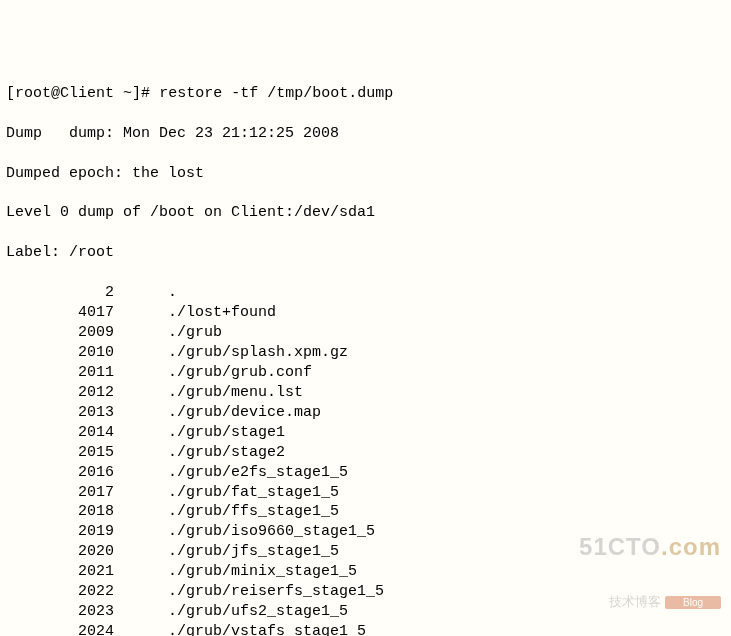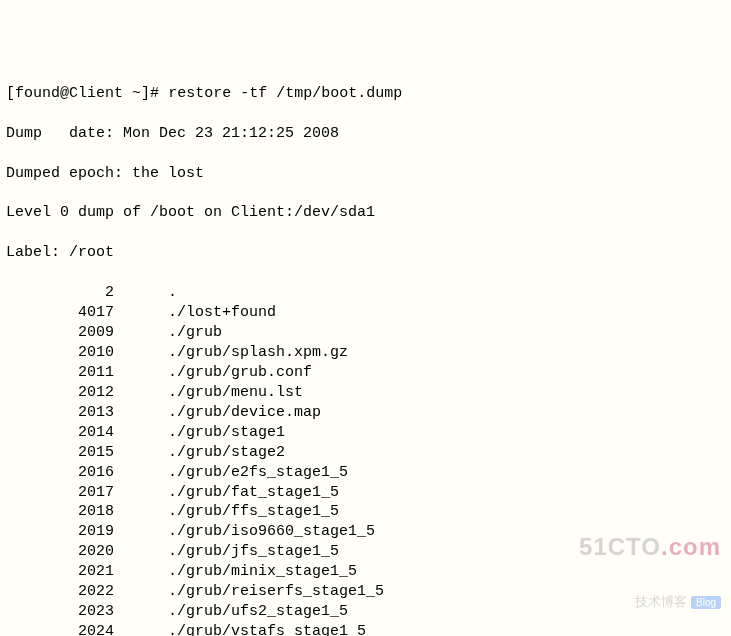"found" span { text: found -> root }
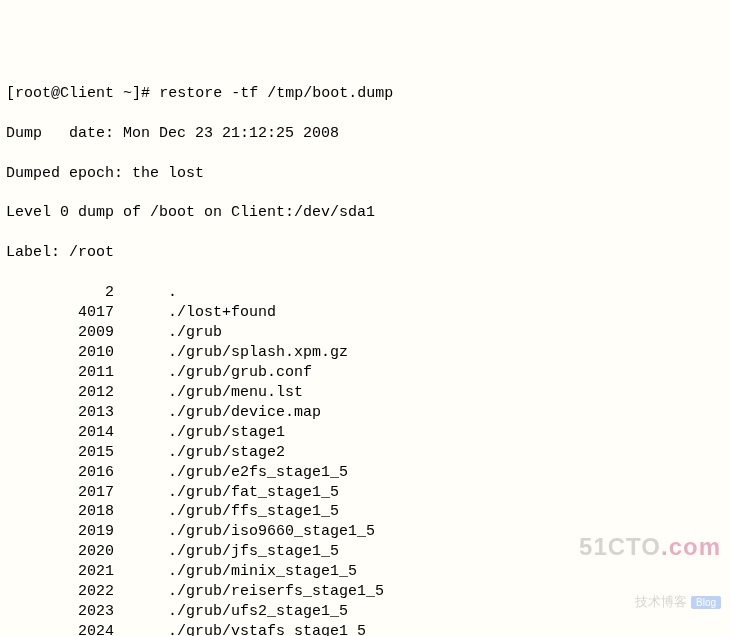"Dump date:" span { text: date -> dump }
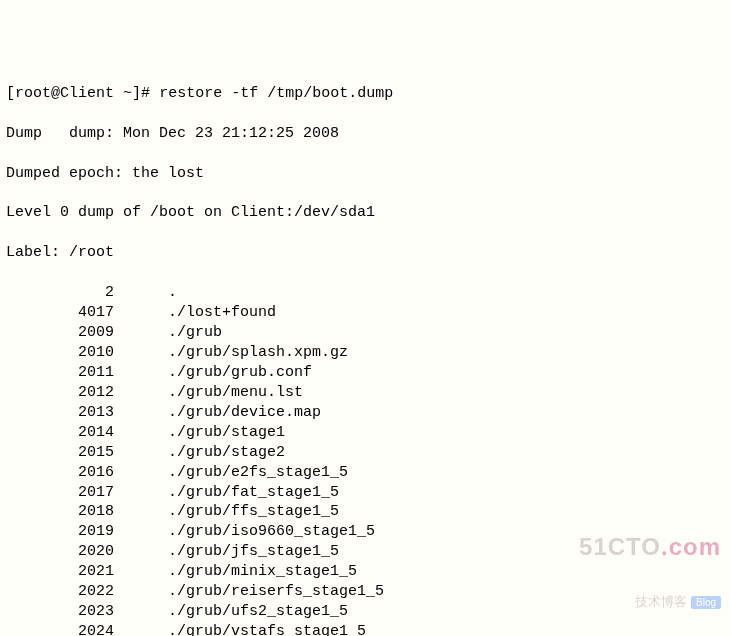".com" .wm-top .accent { color: #be185d -> #a16207 }
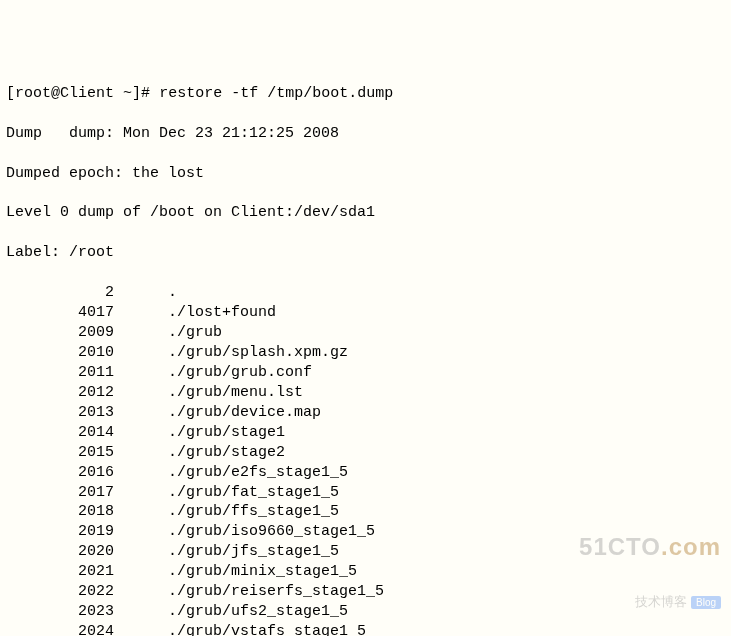"Blog" .wm-bot .tag { background: #3b82f6 -> #c2410c; padding: 1px 5px -> 1px 18px }
